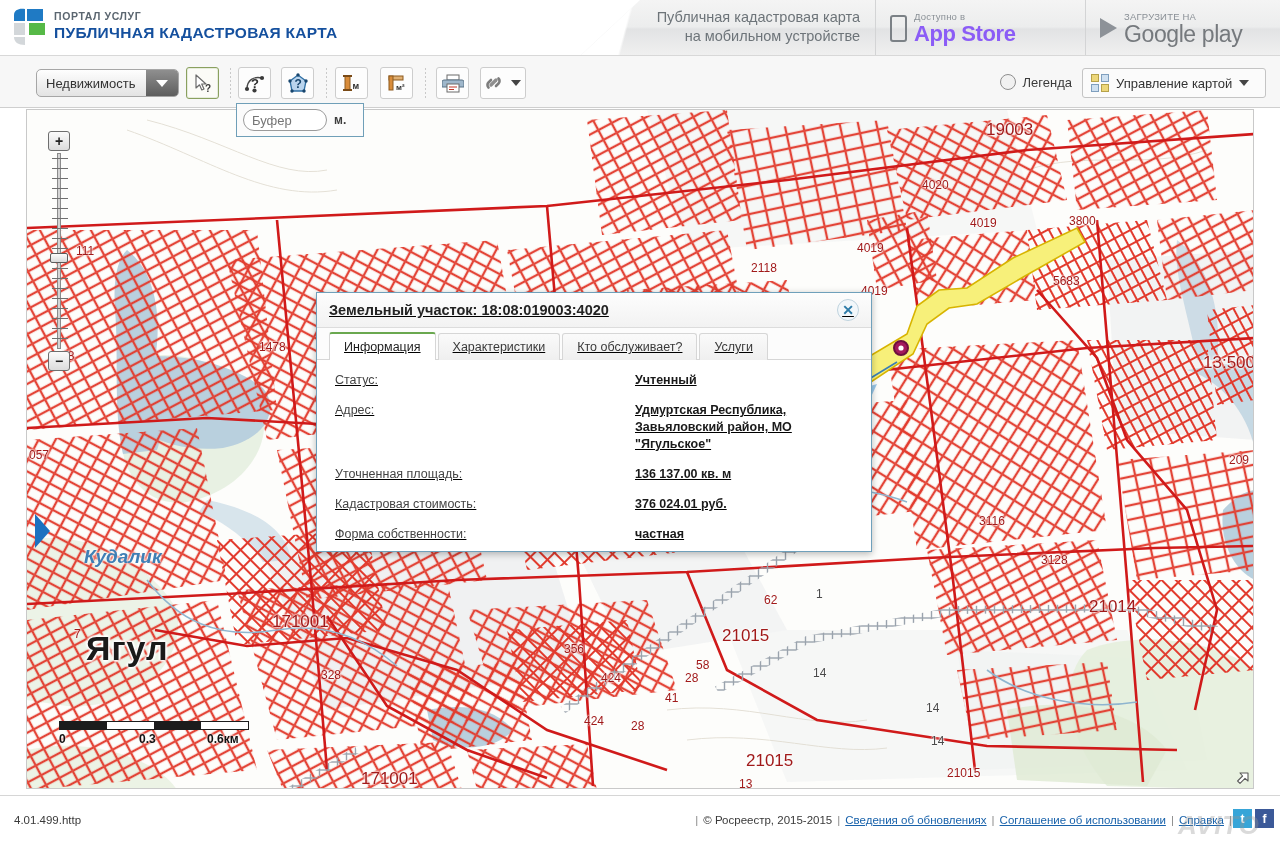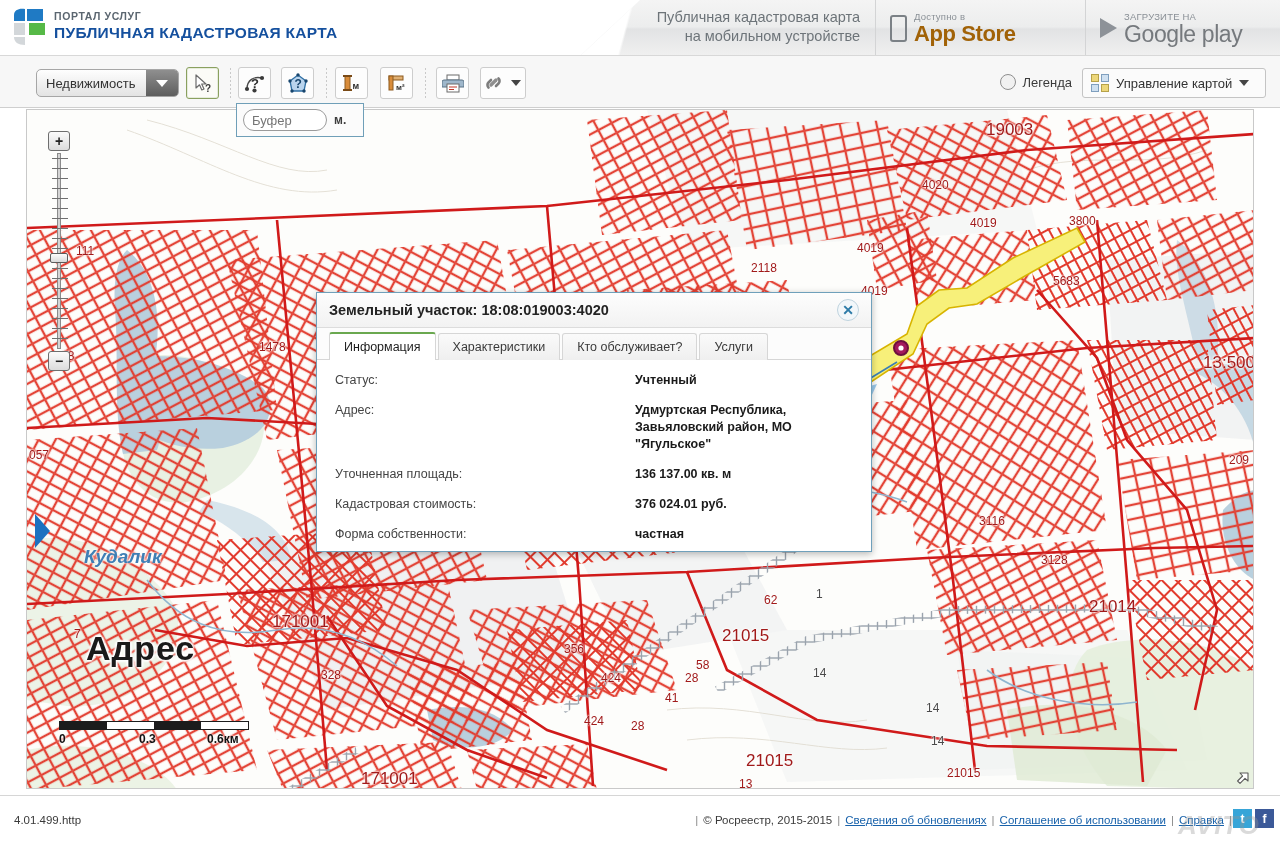"App Store" .badge-main { color: #a16207 -> #8b5cf6 }
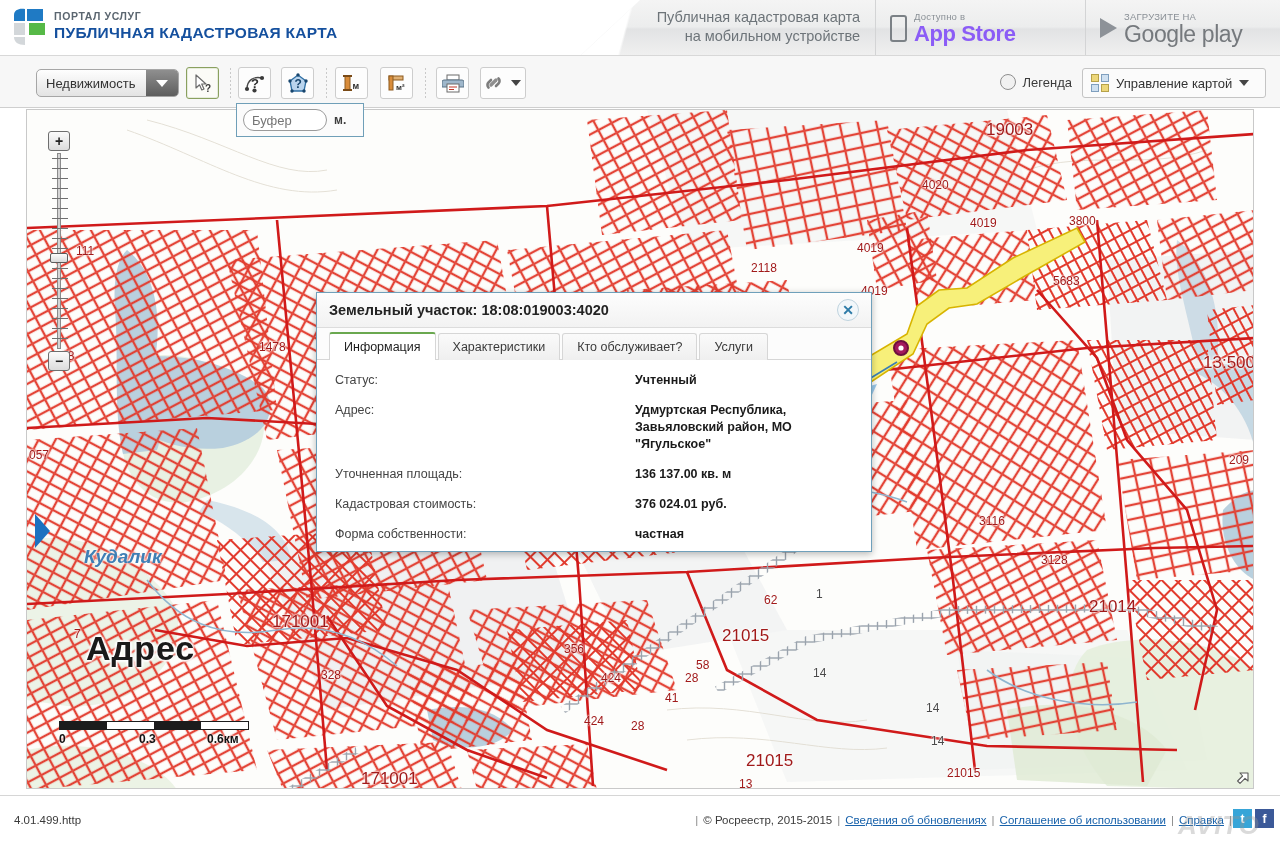"Земельный участок: 18:08:019003:4020" #info-popup { text-decoration: none -> underline }
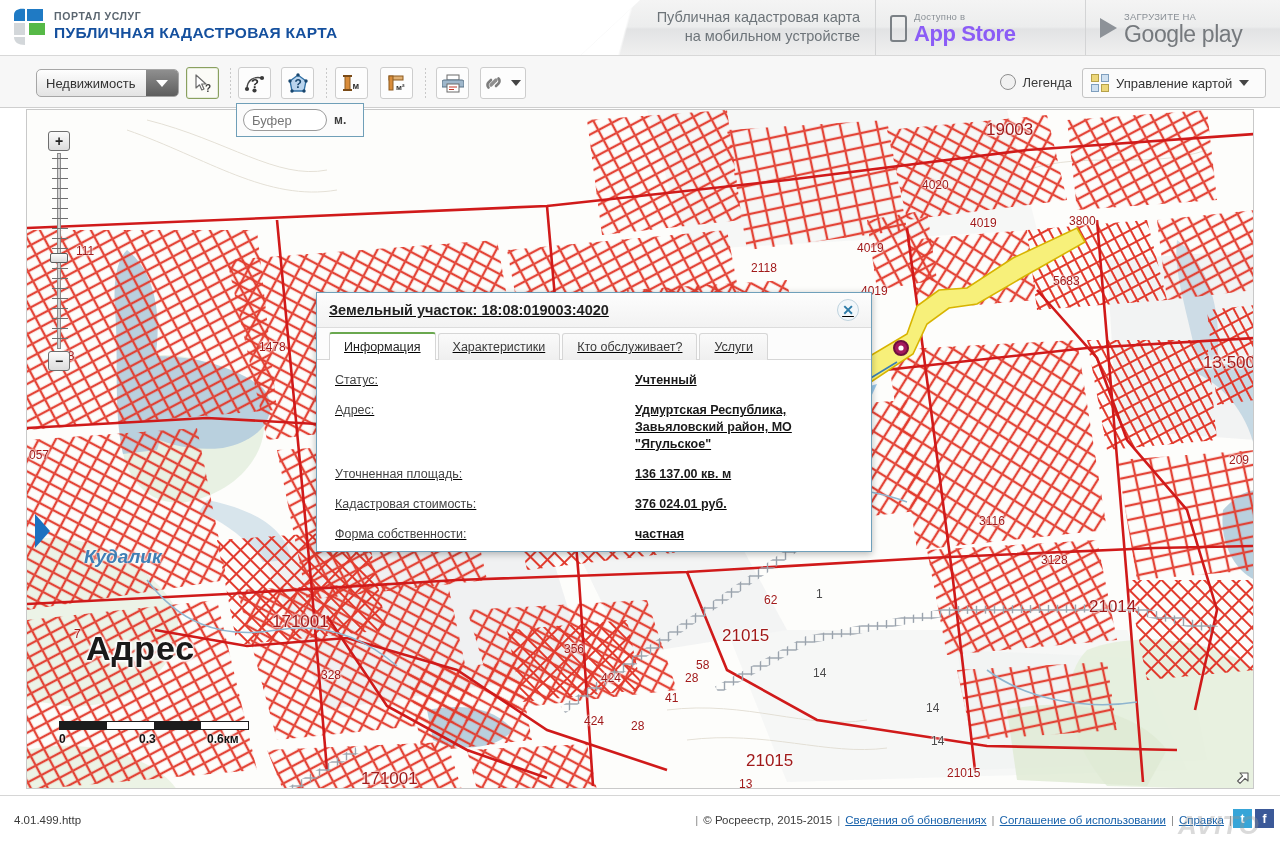"Адрес" div.mlabel { text: Адрес -> Ягул }
